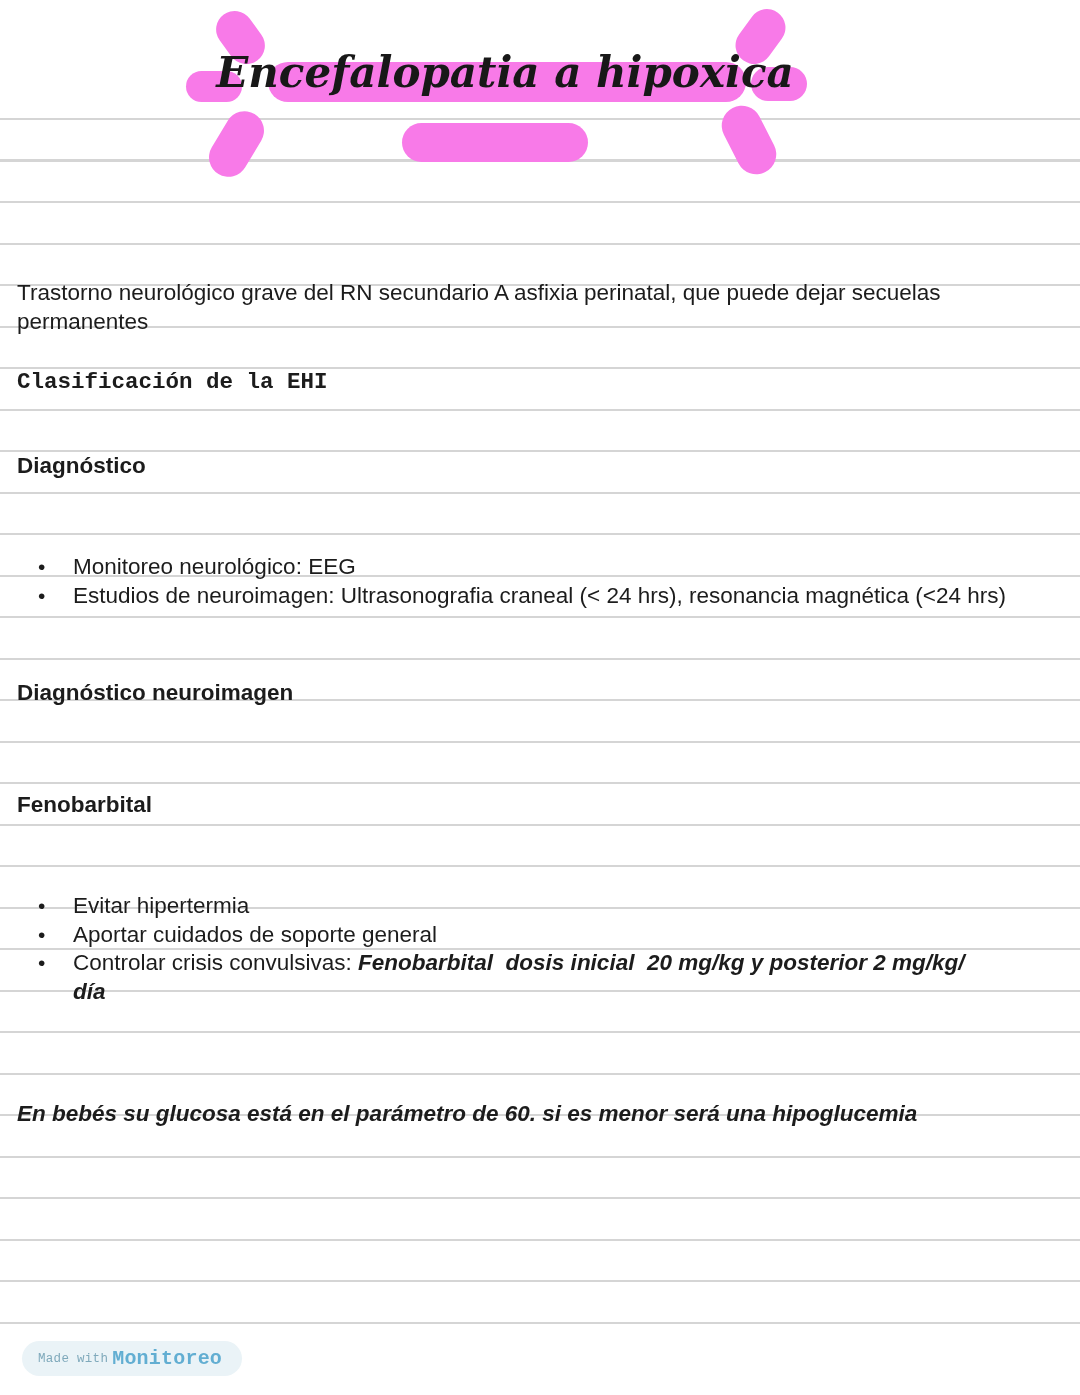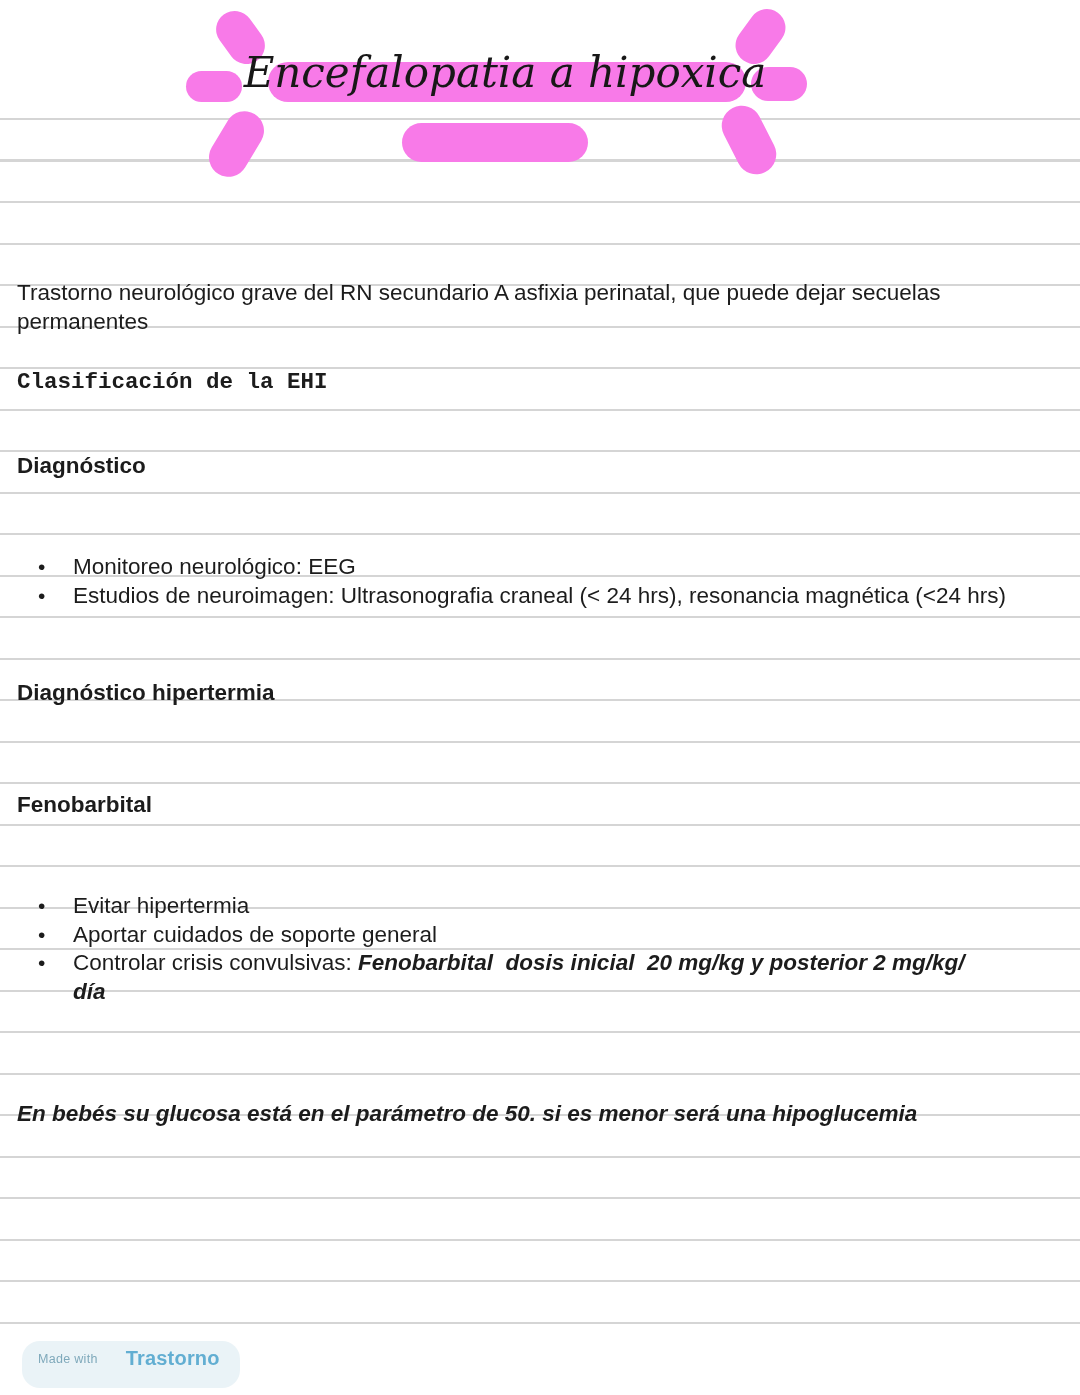"Encefalopatia a hipoxica" .title-line { font-weight: normal -> bold }
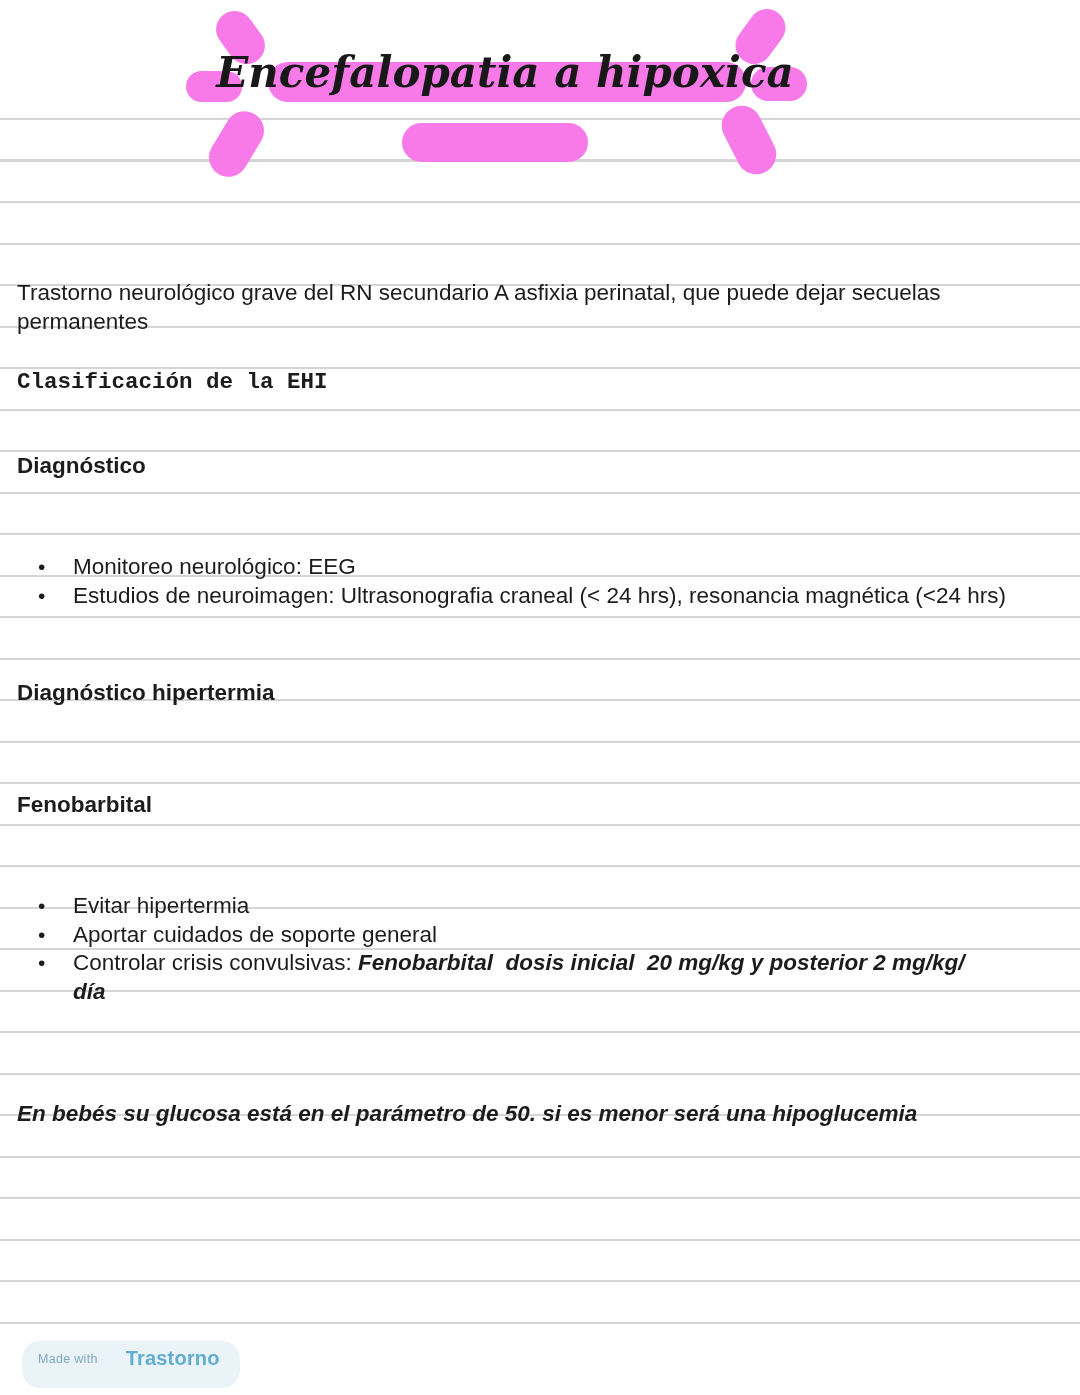"Diagnóstico hipertermia" div.heading { text: hipertermia -> neuroimagen }
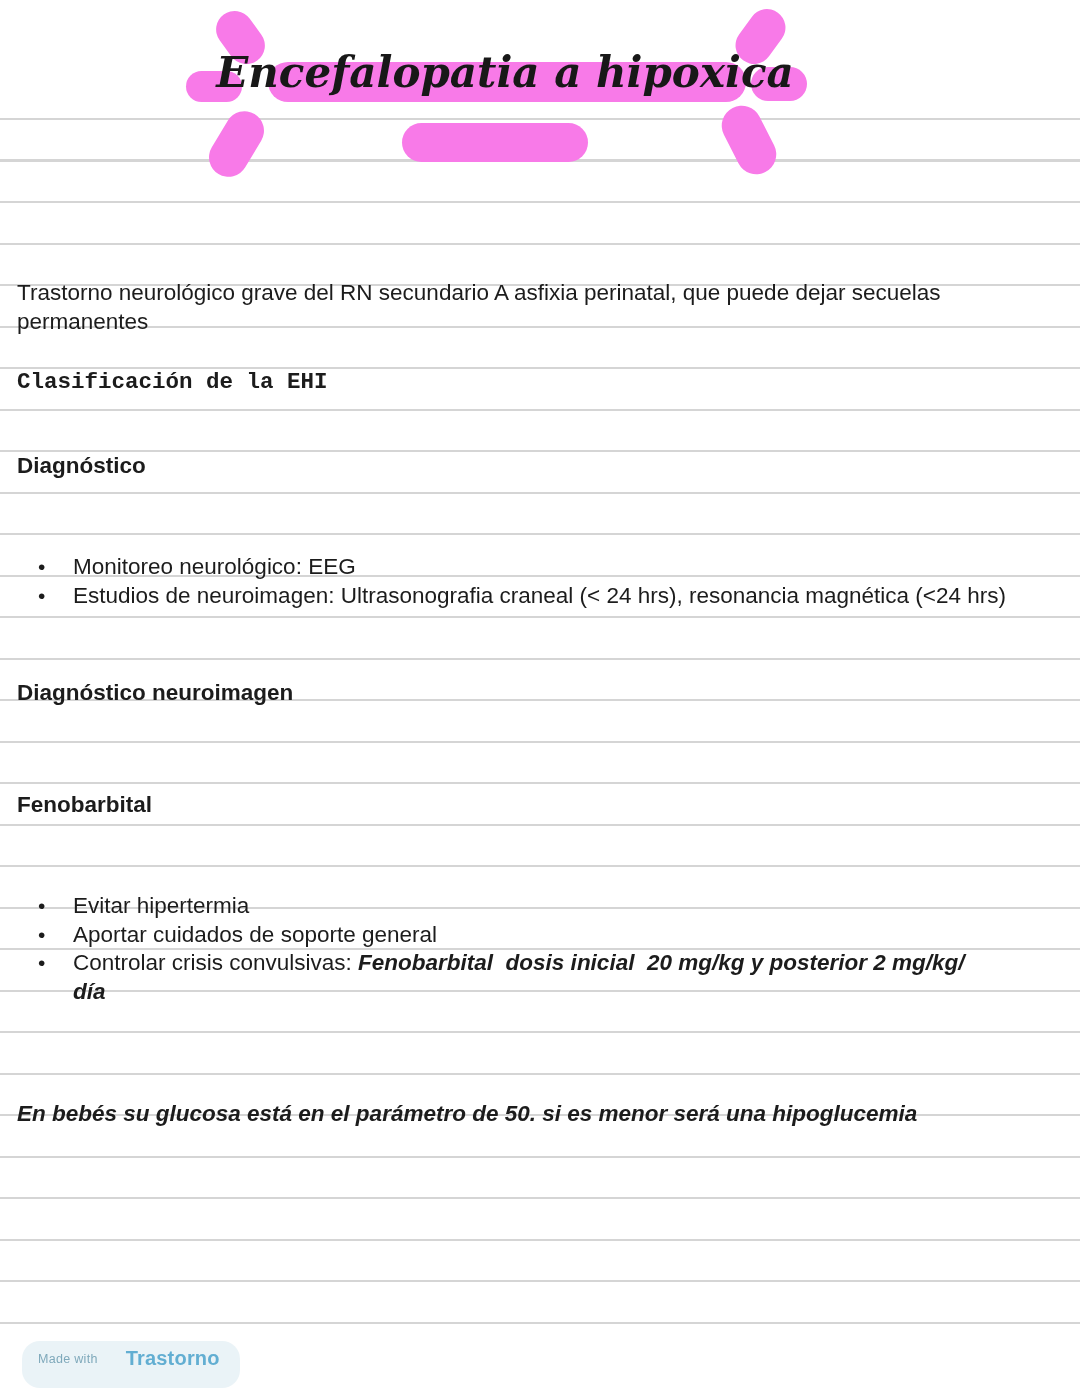"En bebés su glucosa está" div.txt { text: 50 -> 60 }
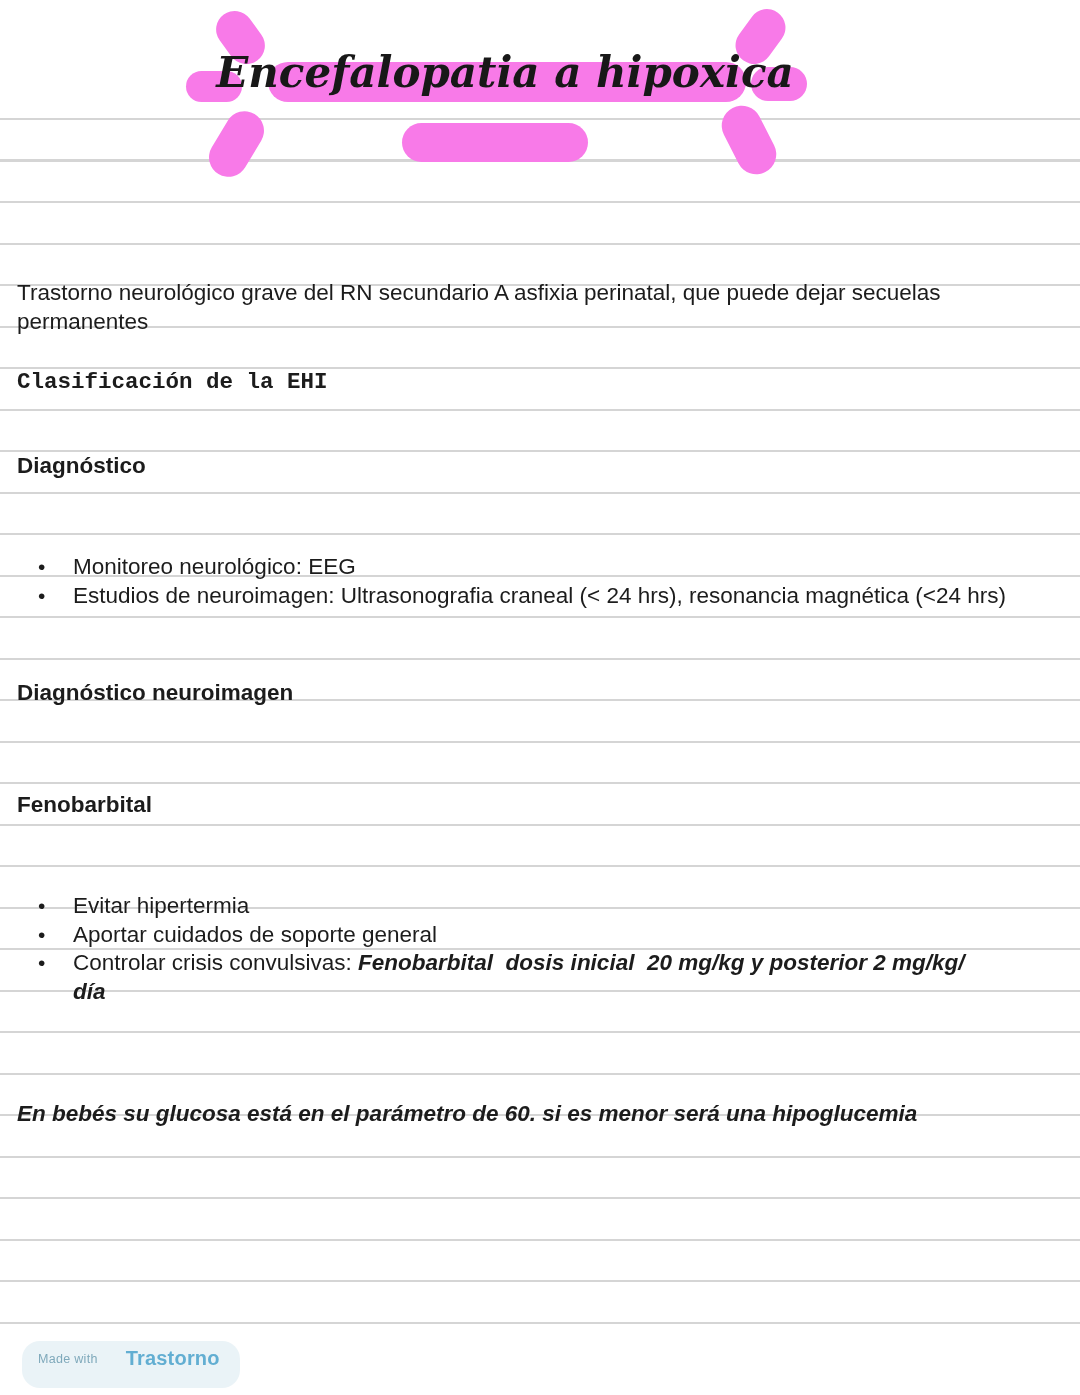"Made with" .badge { font-family: Liberation Sans, sans-serif -> Liberation Mono, monospace; gap: 28px -> 4px; padding: 0 20px 12px 16px -> 0 20px 0 16px }
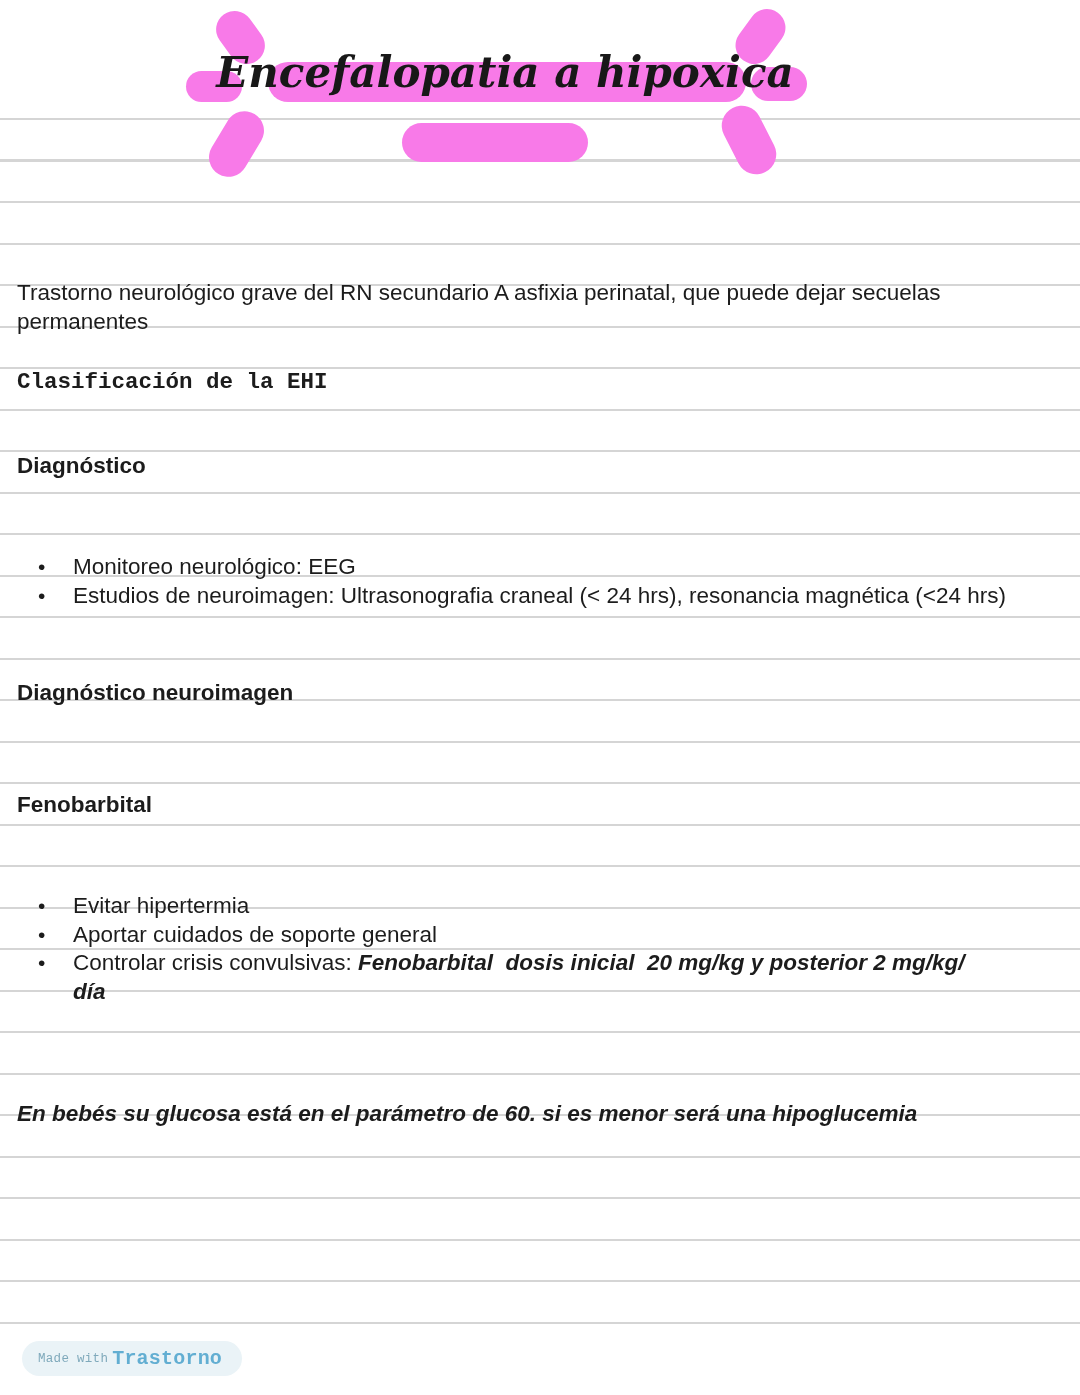"Trastorno" span.badge-brand { text: Trastorno -> Monitoreo }
